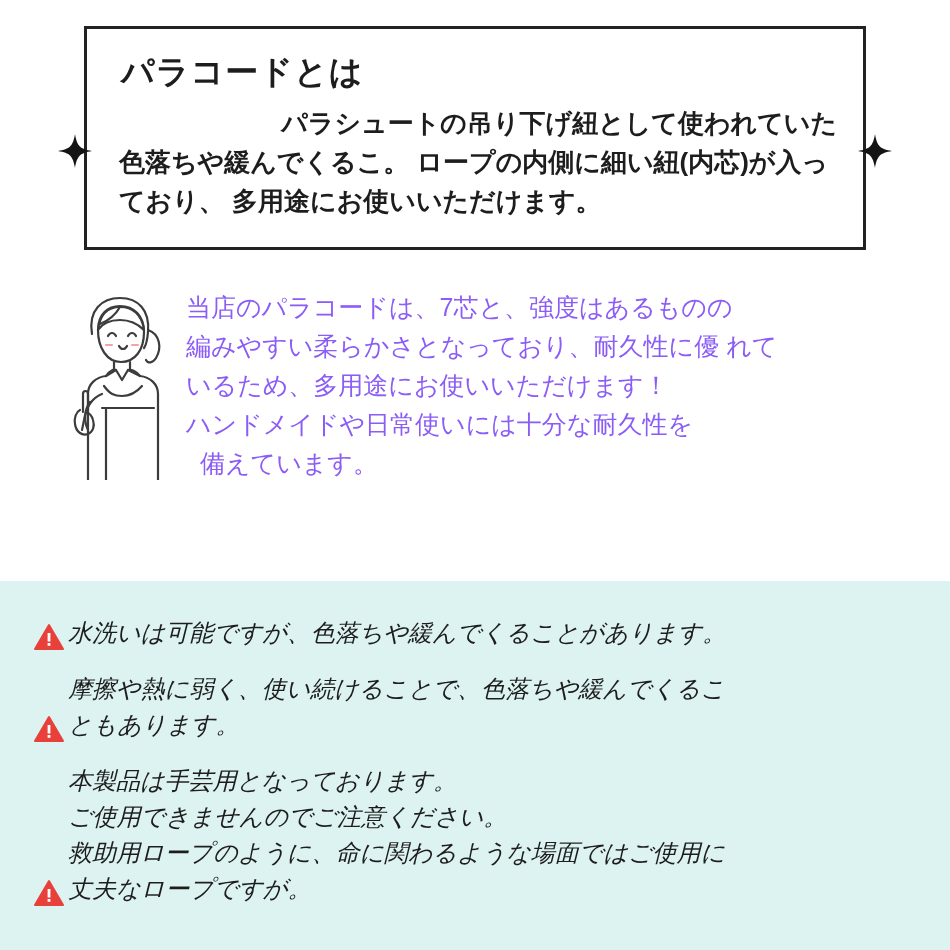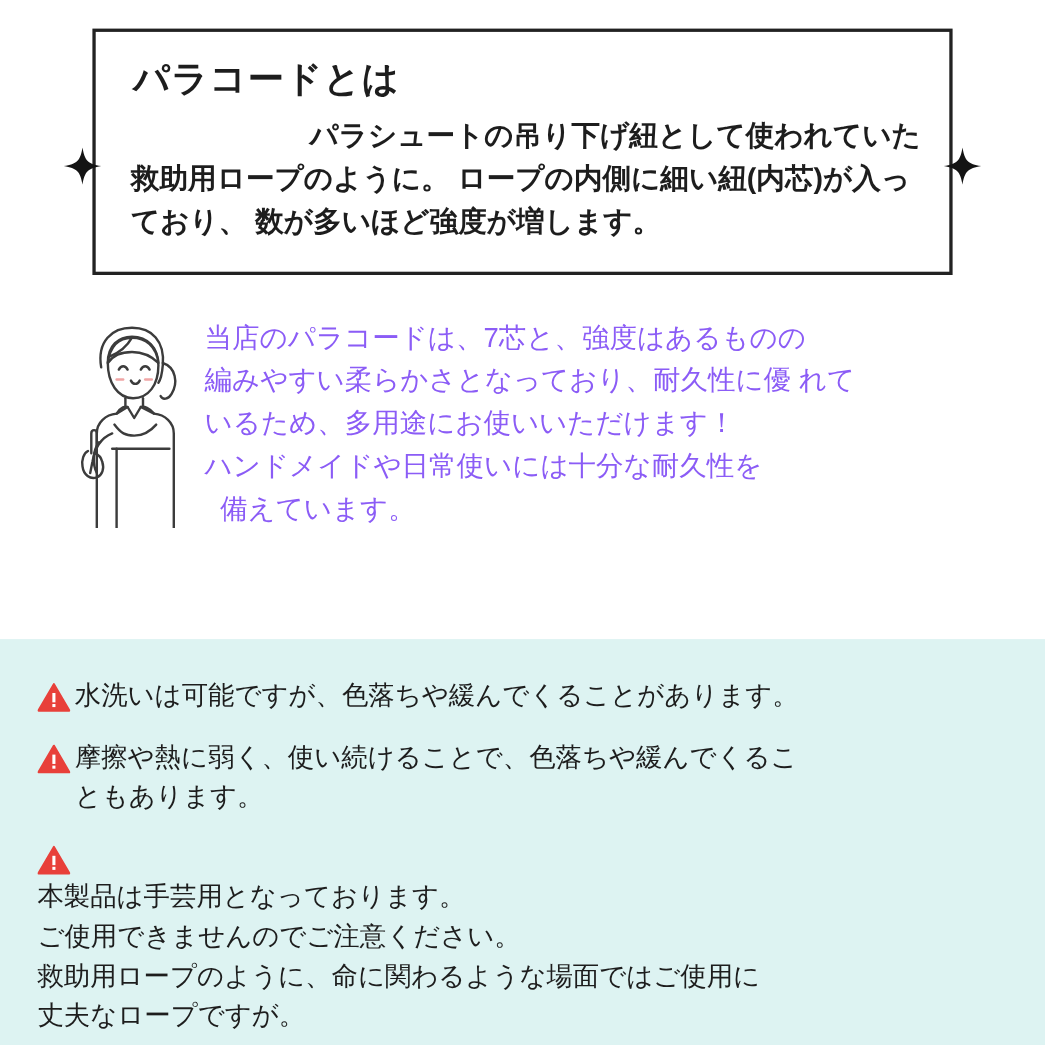"救助用ロープのように。" span { text: 救助用ロープのように -> 色落ちや緩んでくるこ }
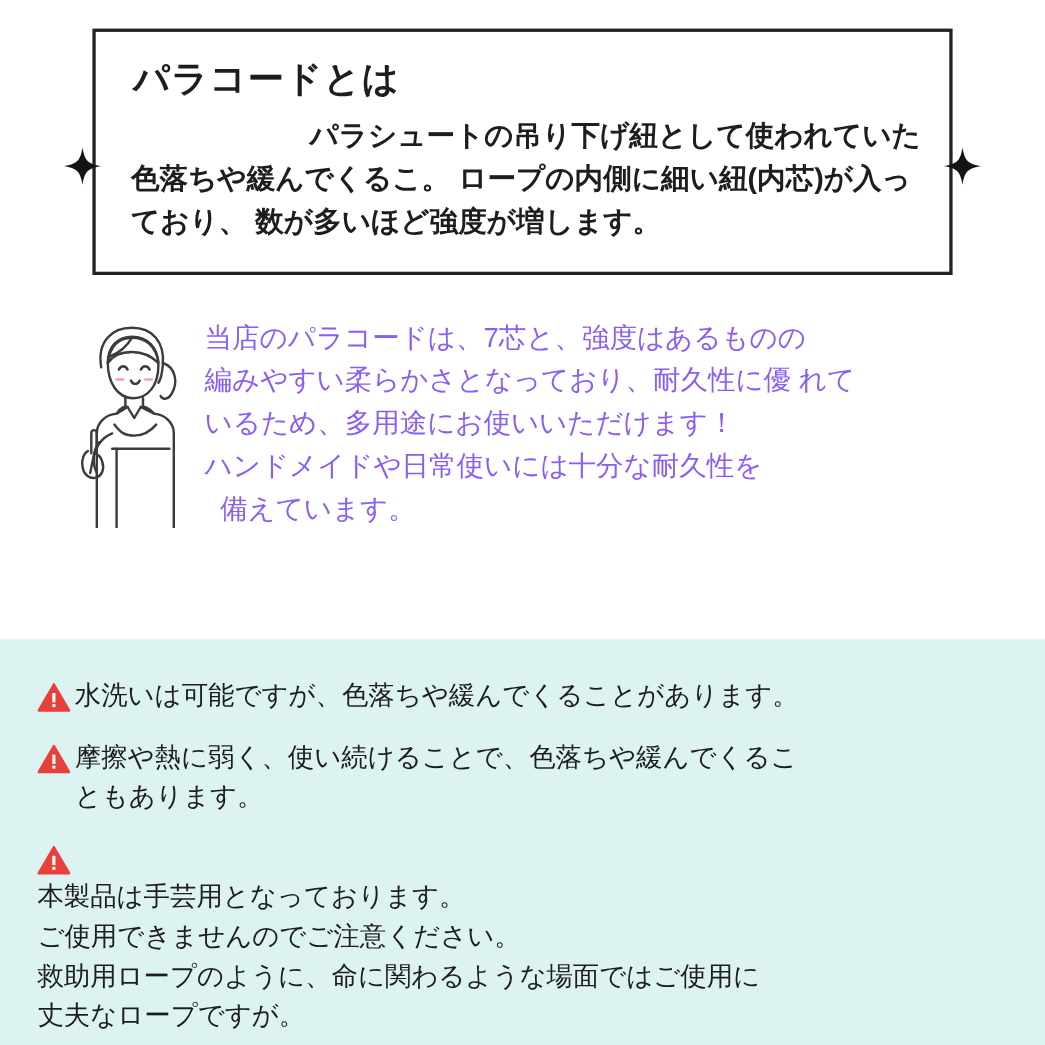"数が多いほど強度が増します。" span { text: 数が多いほど強度が増し -> 多用途にお使いいただけ }
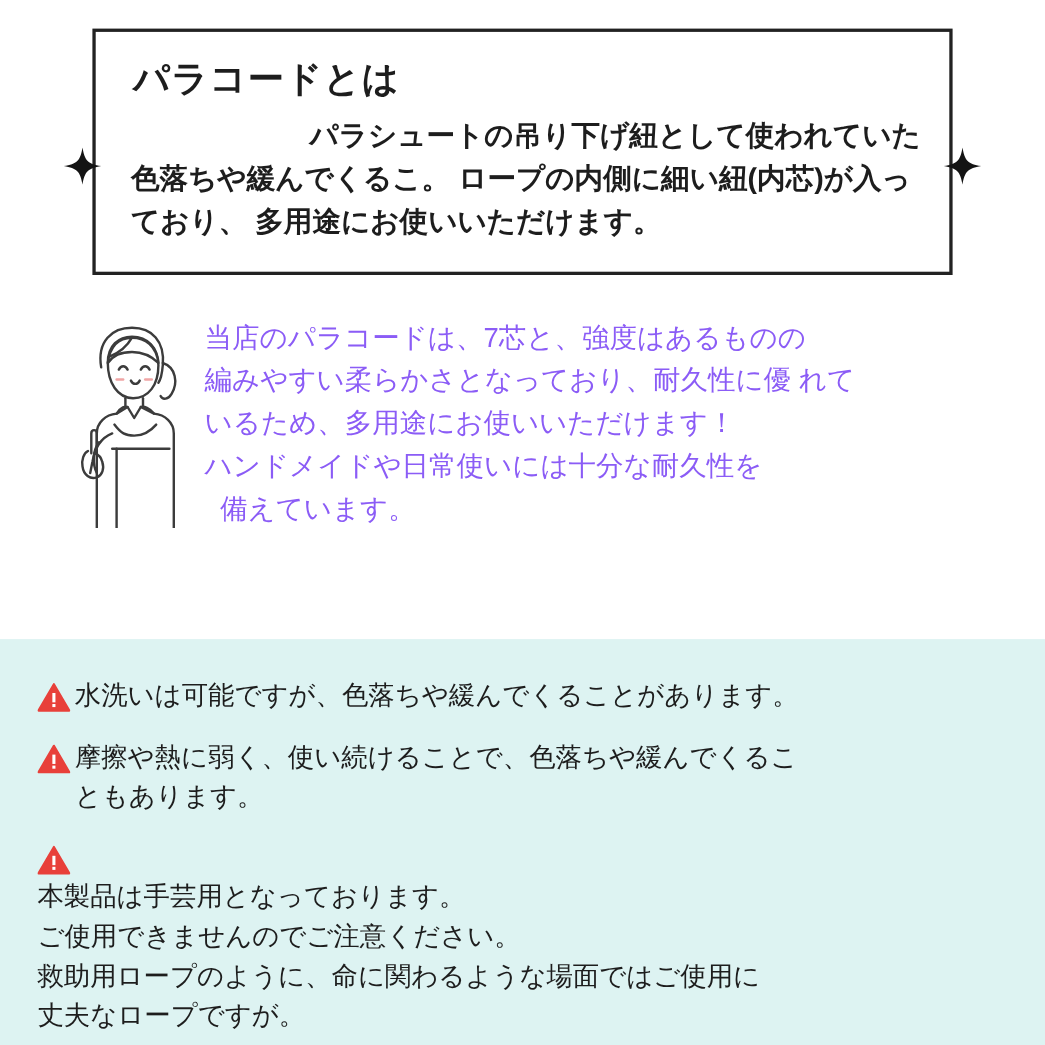"水洗いは可能ですが、色落ちや緩んでくることがあります。" .note { align-items: flex-start -> flex-end; font-style: none -> italic }
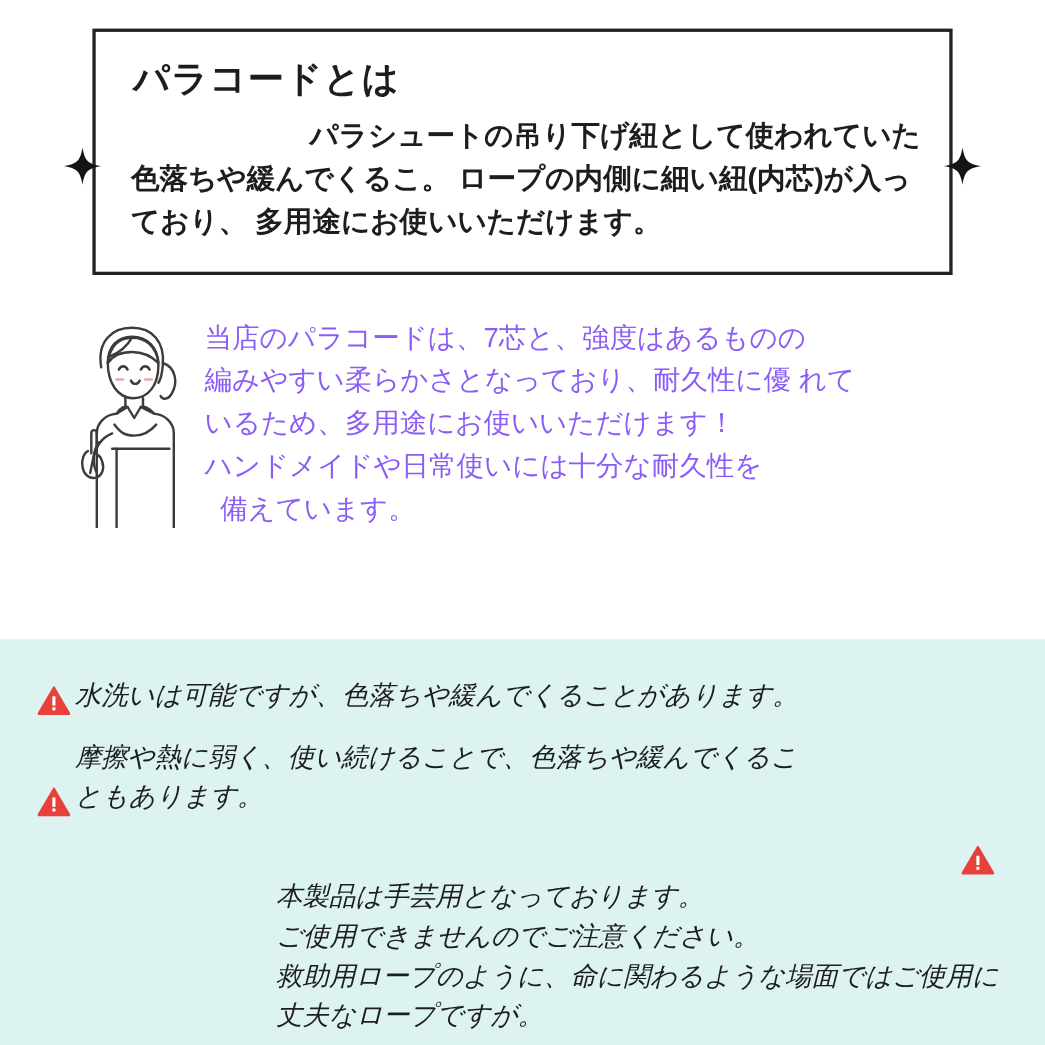"本製品は手芸用となっております。" .note:last-child { flex-direction: column -> none }
